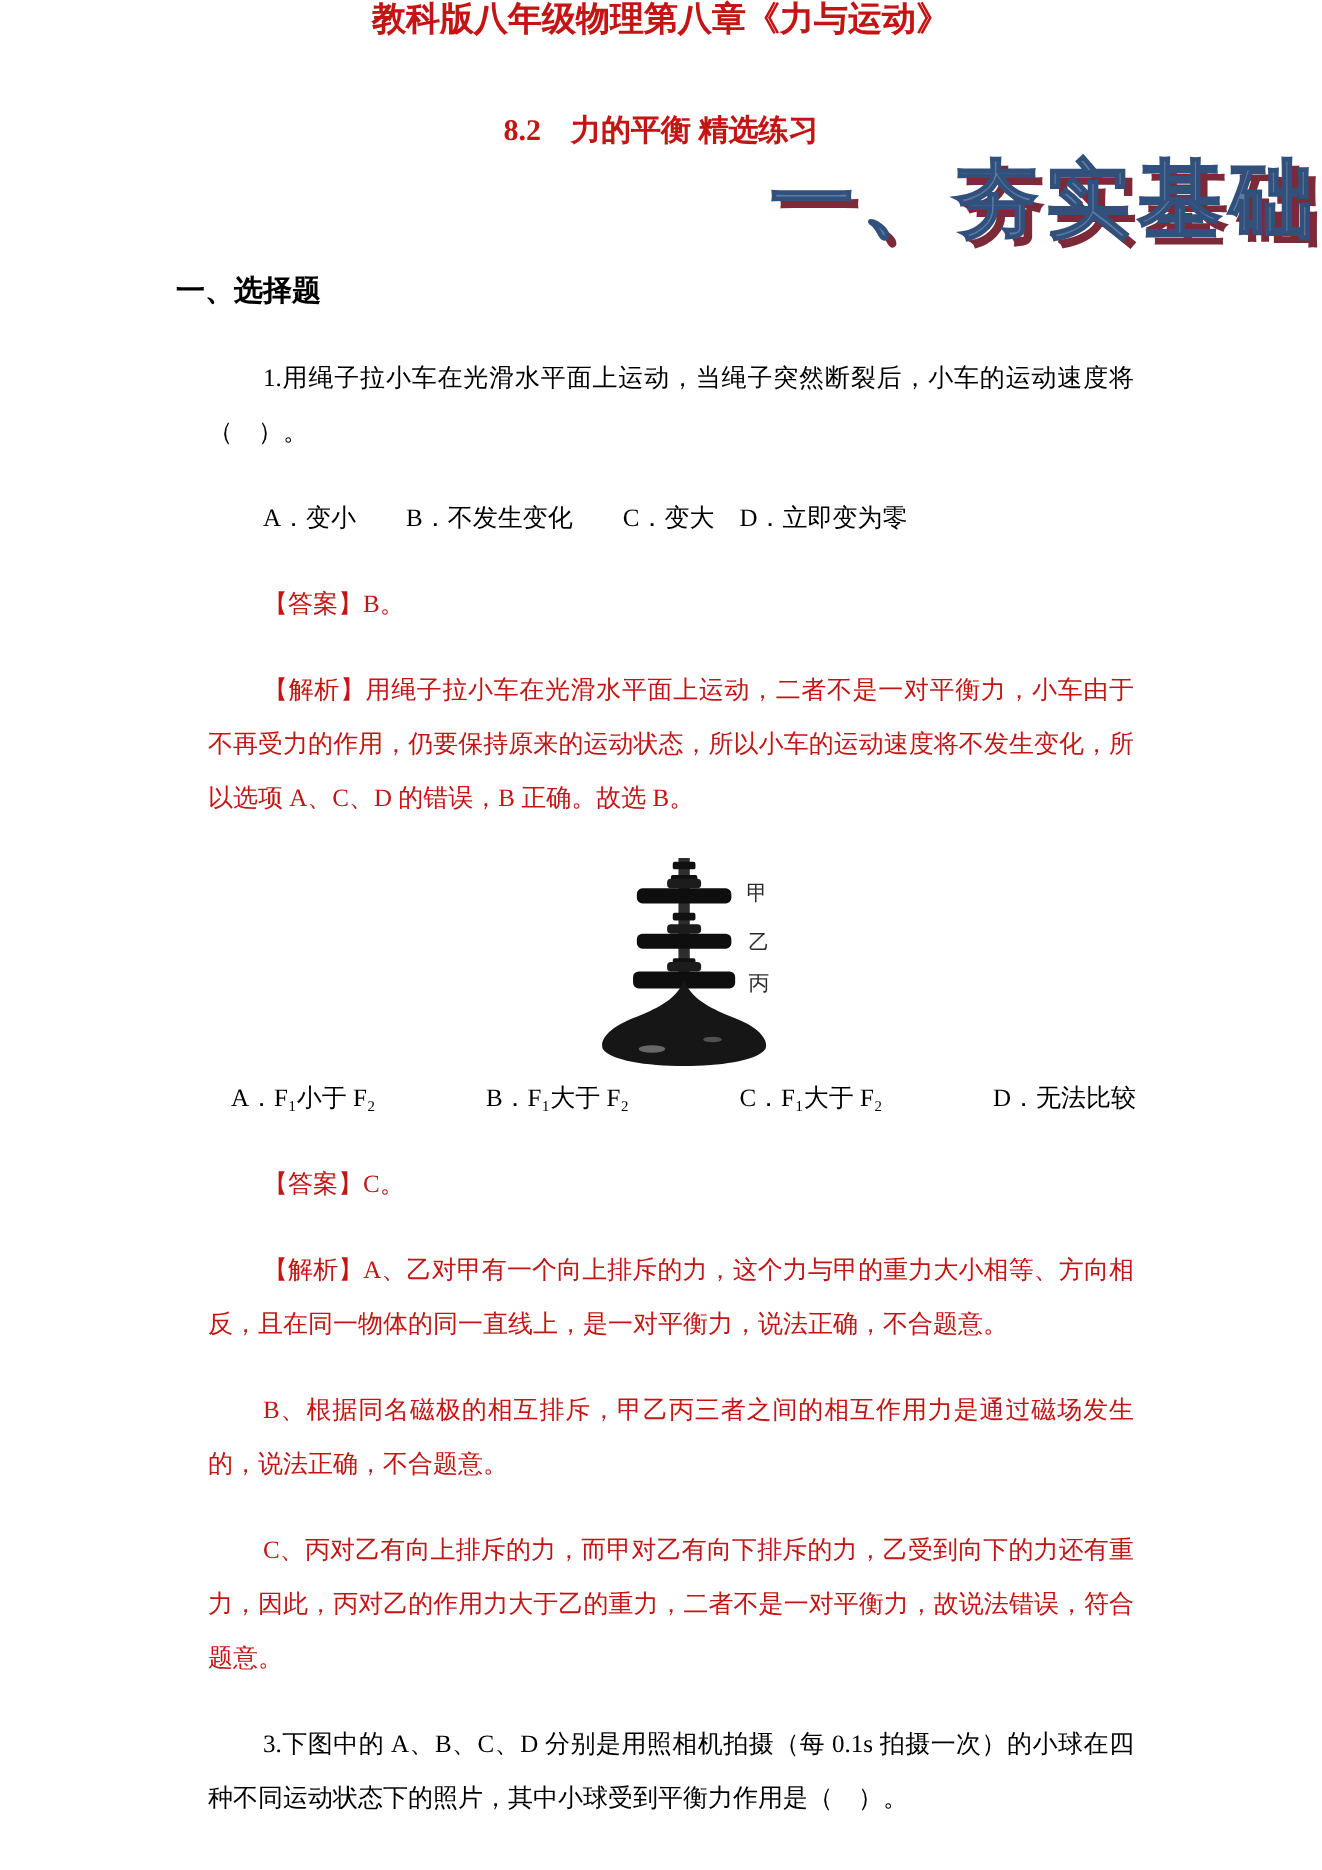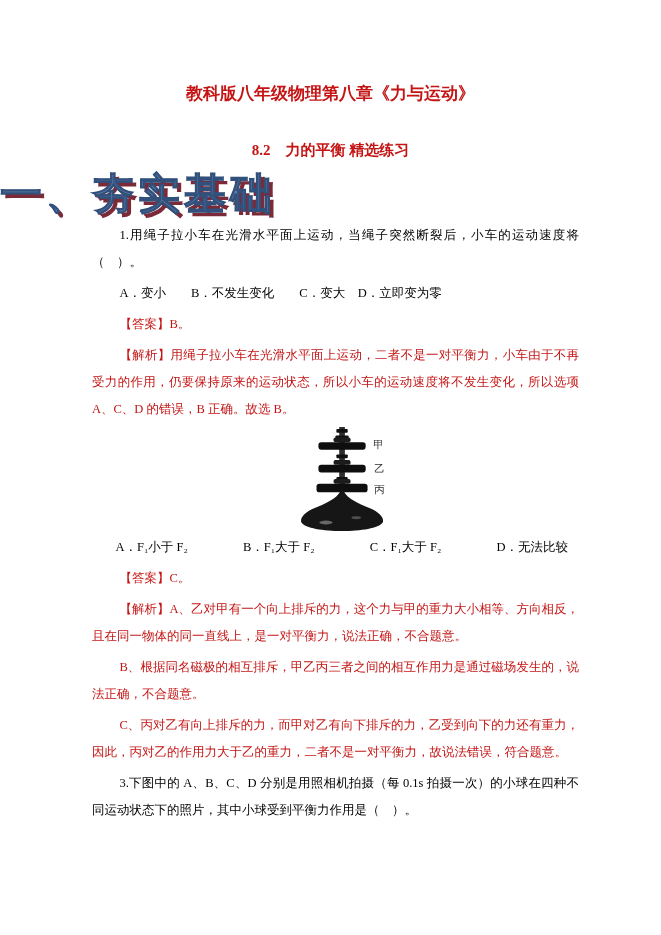"教科版八年级物理第八章《力与运动》" .page { padding-top: 84px -> none }
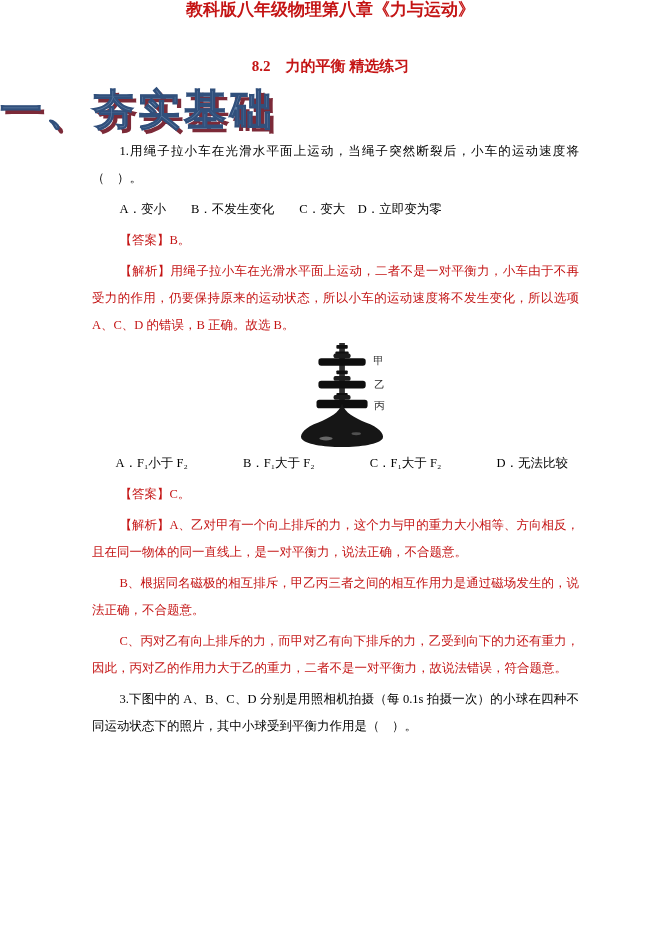"一、夯实基础" .banner { margin-top: 10px -> none; text-align: left -> right }
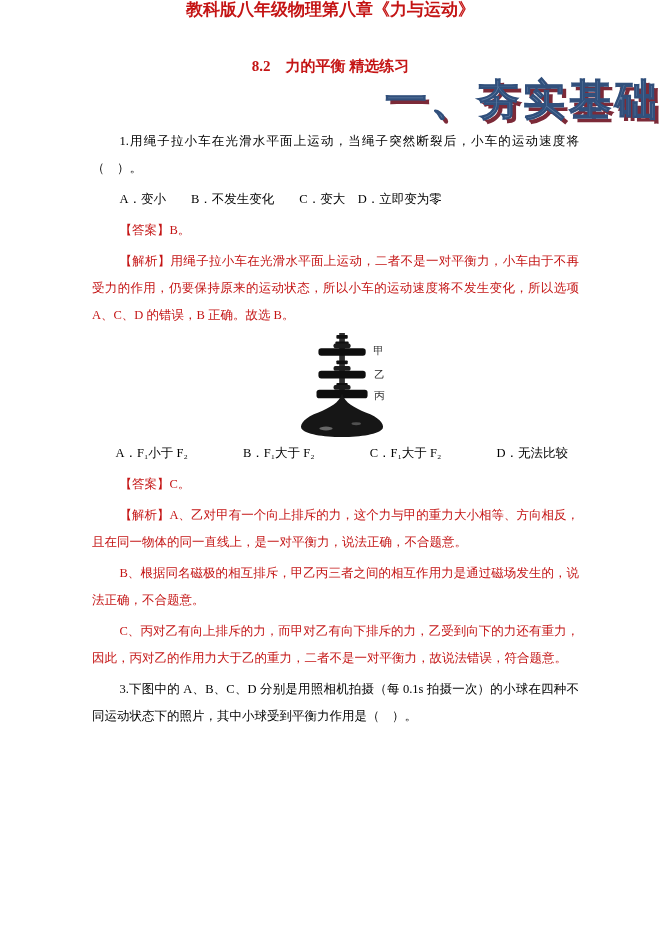"一、选择题" div.section-heading { html: none -> <div>一、选择题</div> }
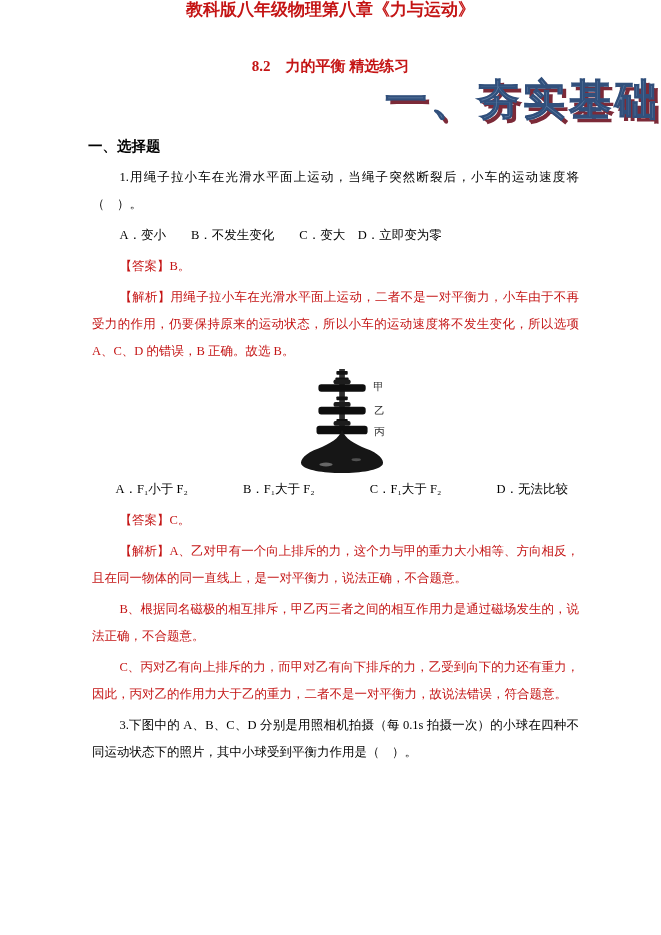"1.用绳子拉小车在光滑水平面上运动，当绳子突然断裂后，小车的运动速度将（ ）。" p.para { margin: 4px -> 16px }
